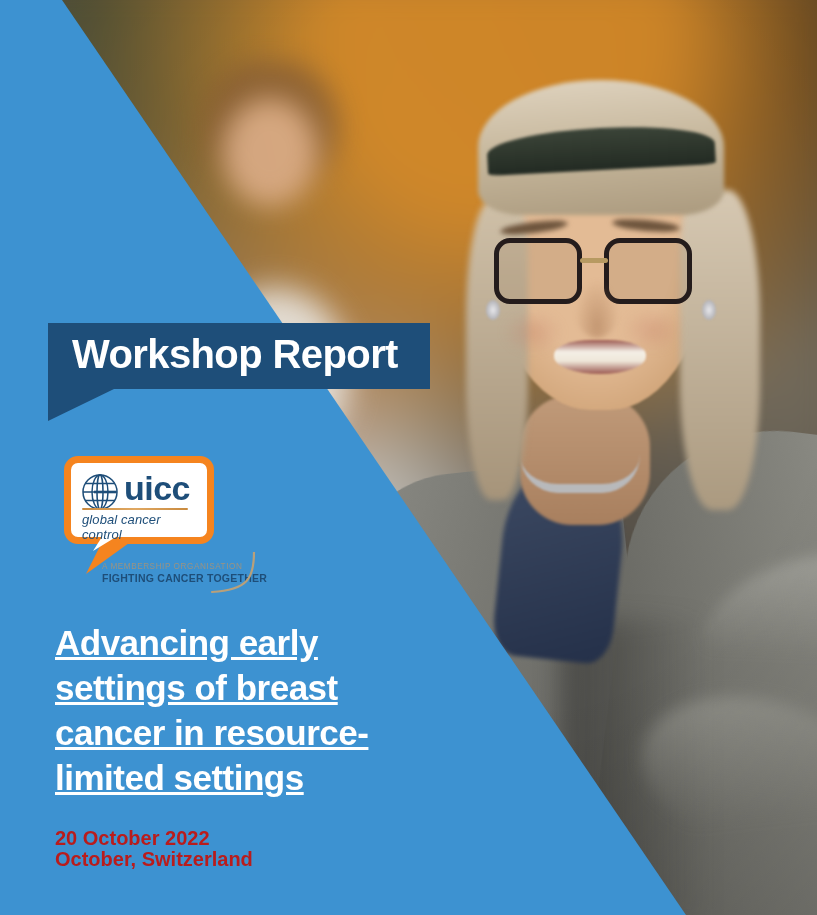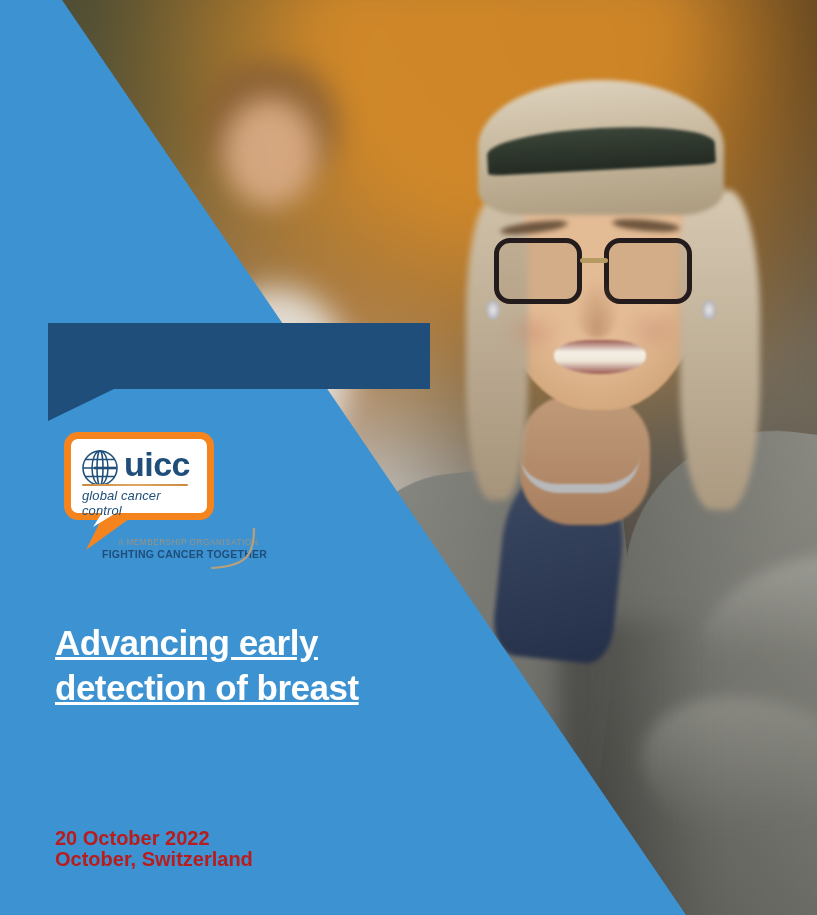"Workshop Report" div.banner-text { html: none -> <div>Workshop Report</div> }
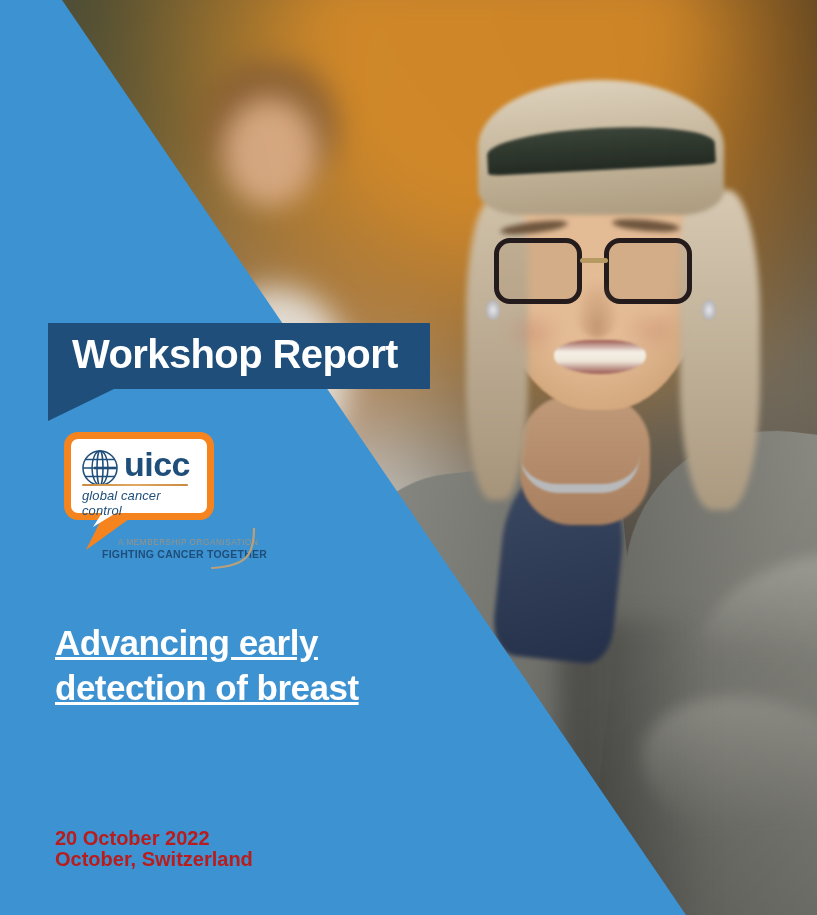"uicc" .logo { top: 428px -> 452px }
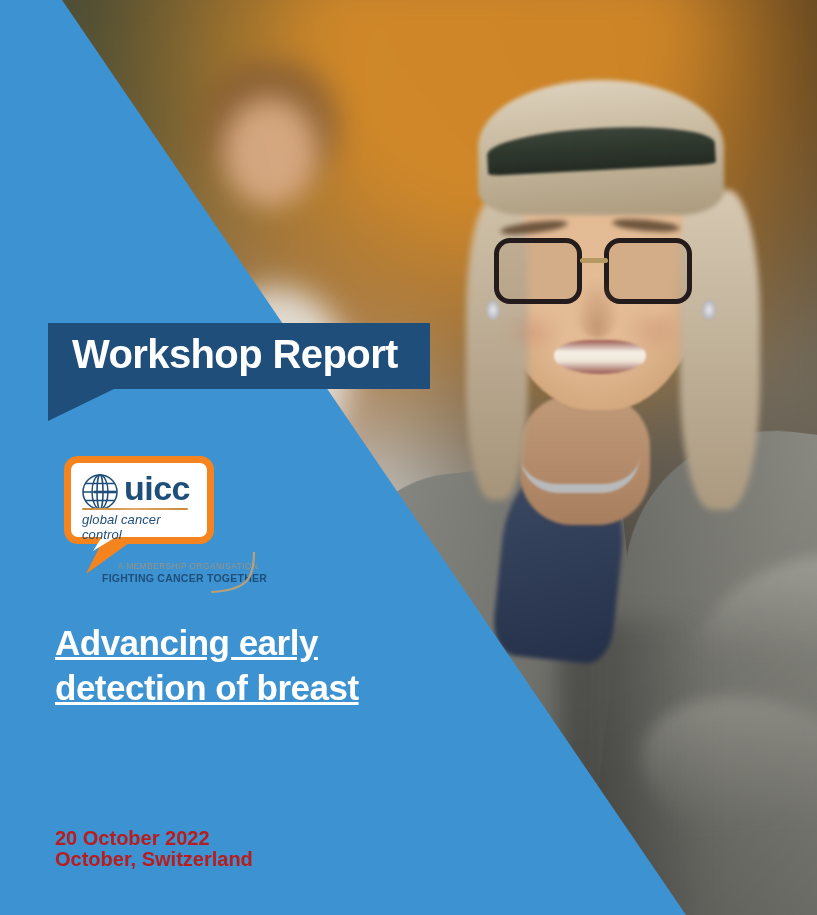"A MEMBERSHIP ORGANISATION" .member-line { margin-left: 16px -> none }
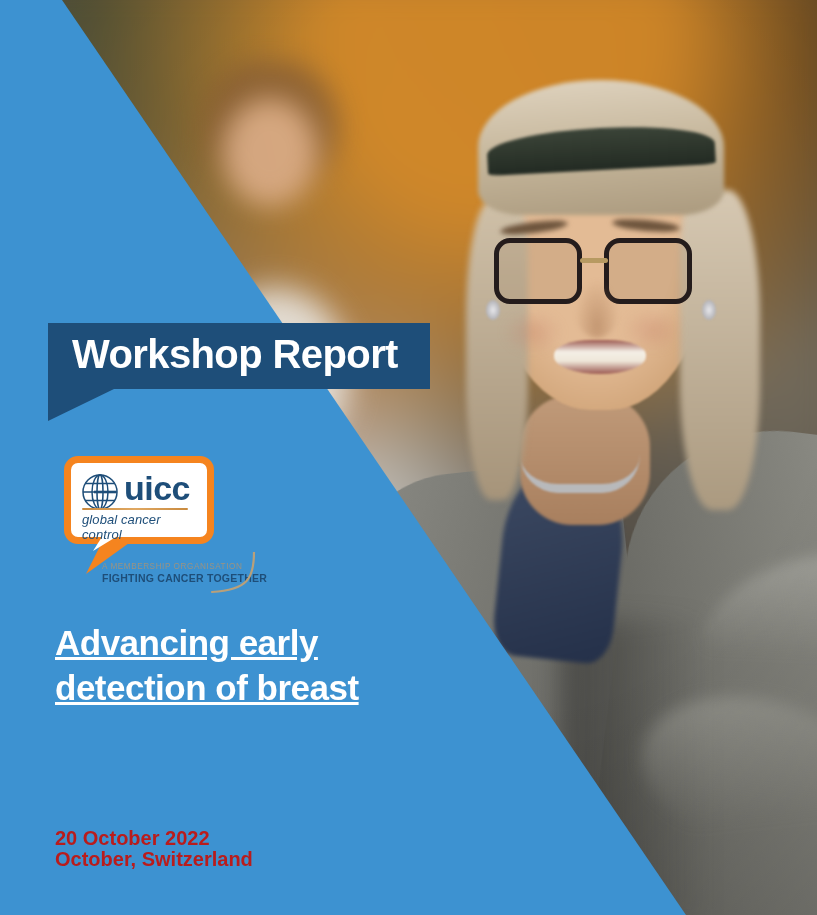"detection of breast" span.title-line { text: detection -> settings }
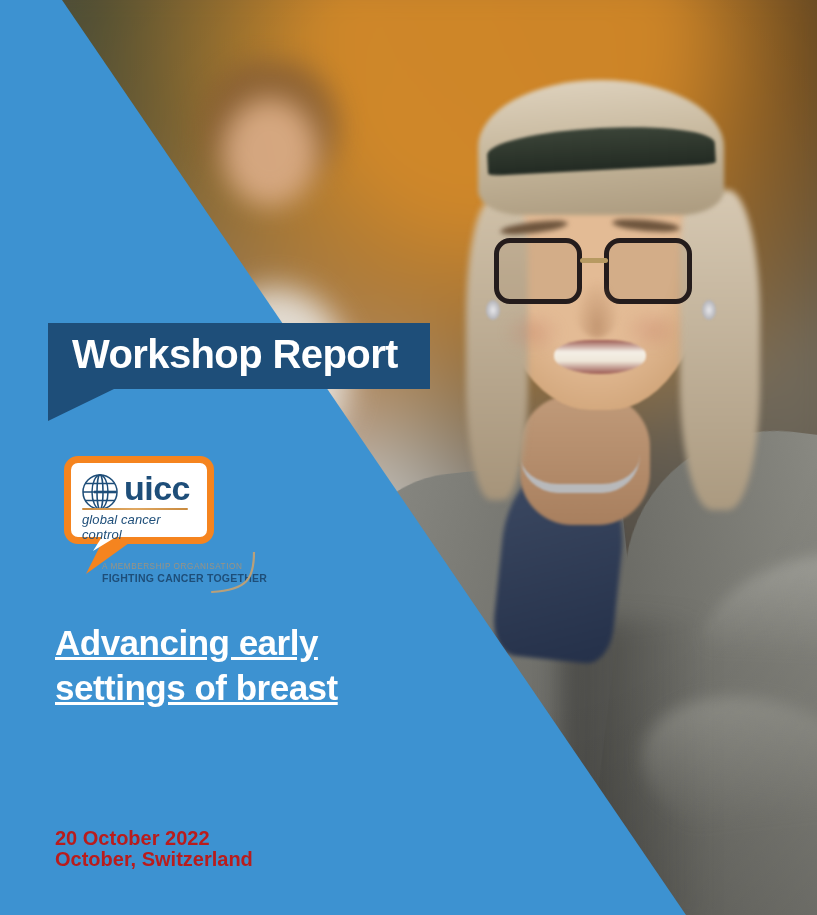"cancer in resource-" span.title-line { html: none -> <span>cancer in resource-</span> }
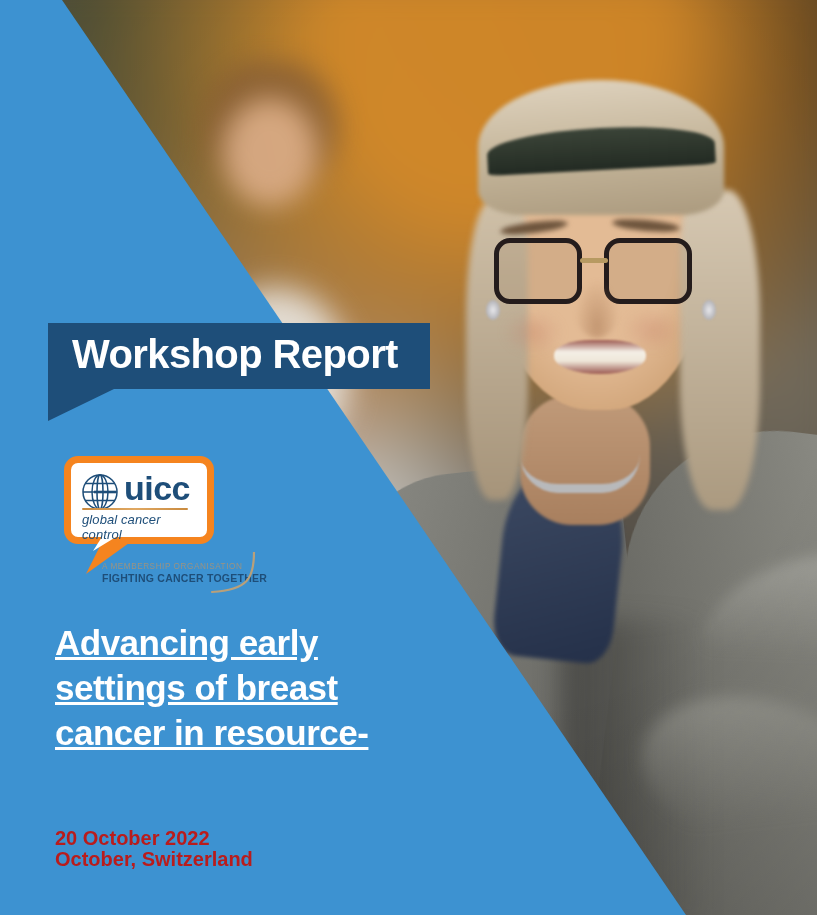"limited settings" span.title-line { html: none -> <span>limited settings</span> }
